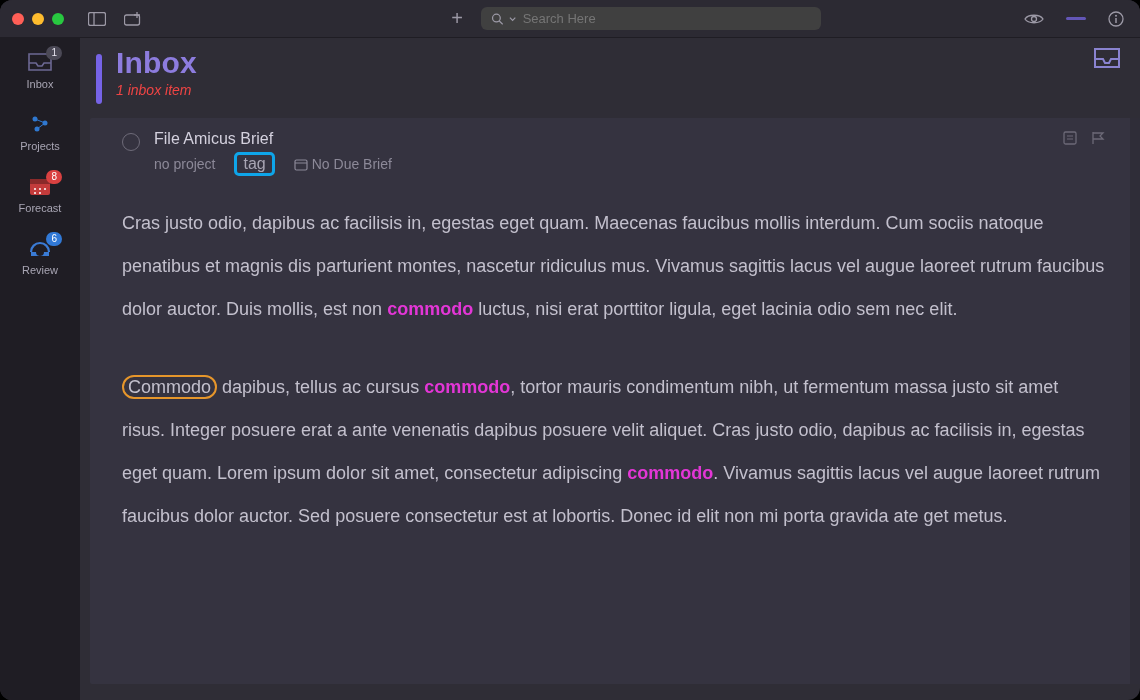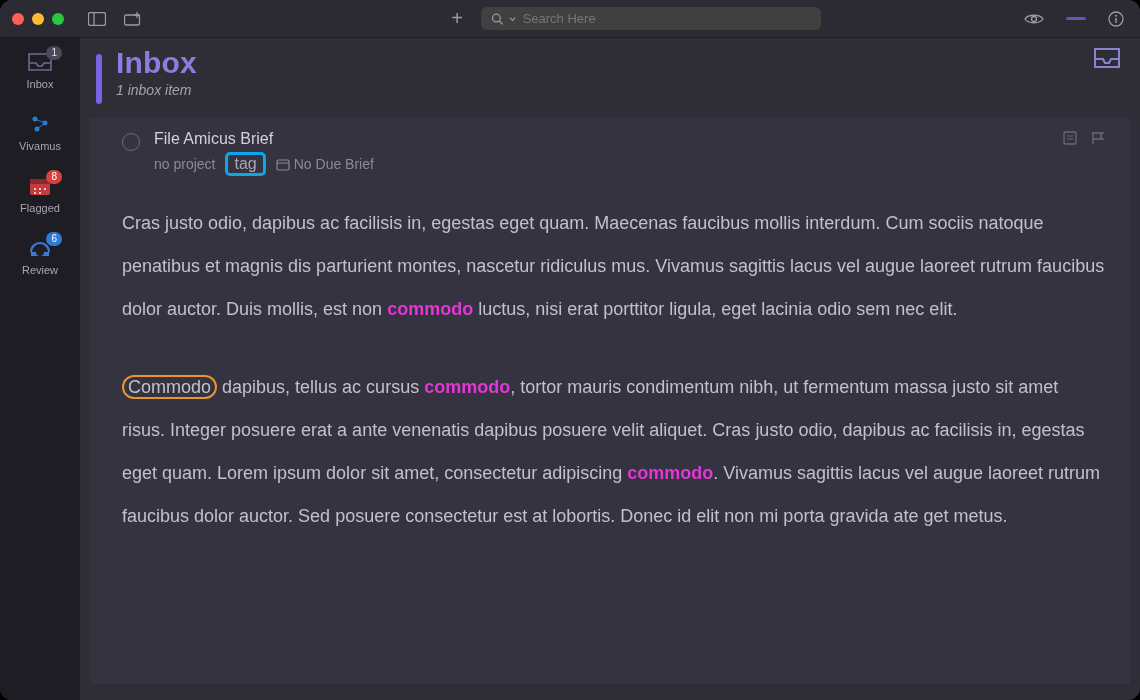"1 inbox item" .header-sub { color: #a3a3a3 -> #ef4444 }
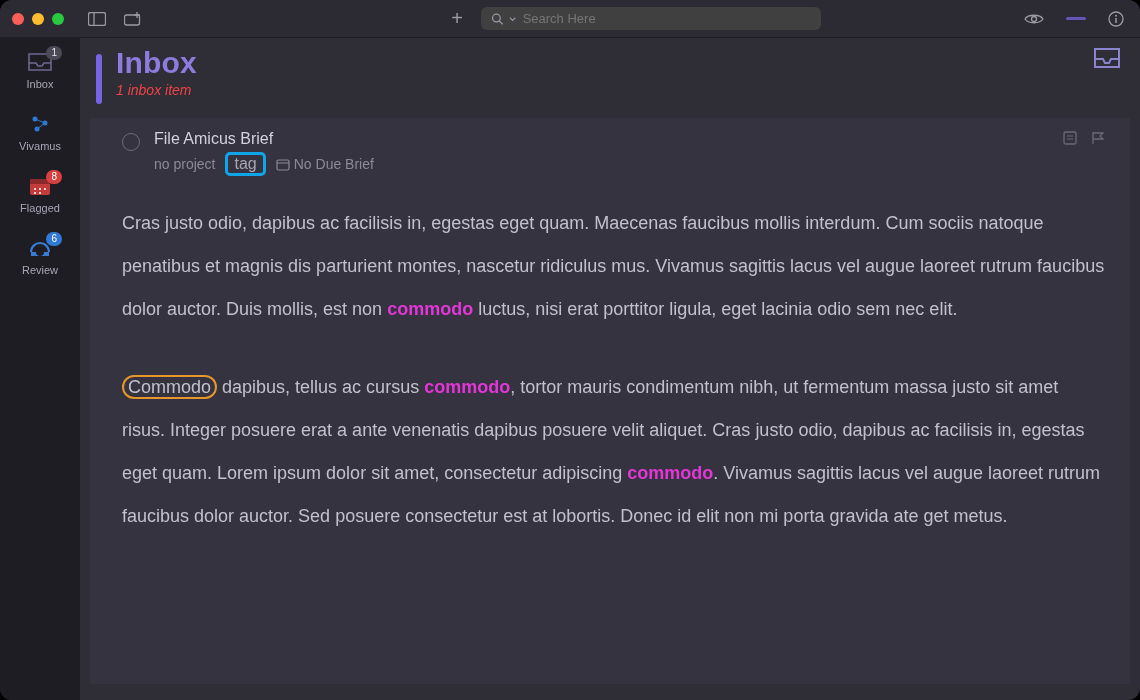"Vivamus" span { text: Vivamus -> Projects }
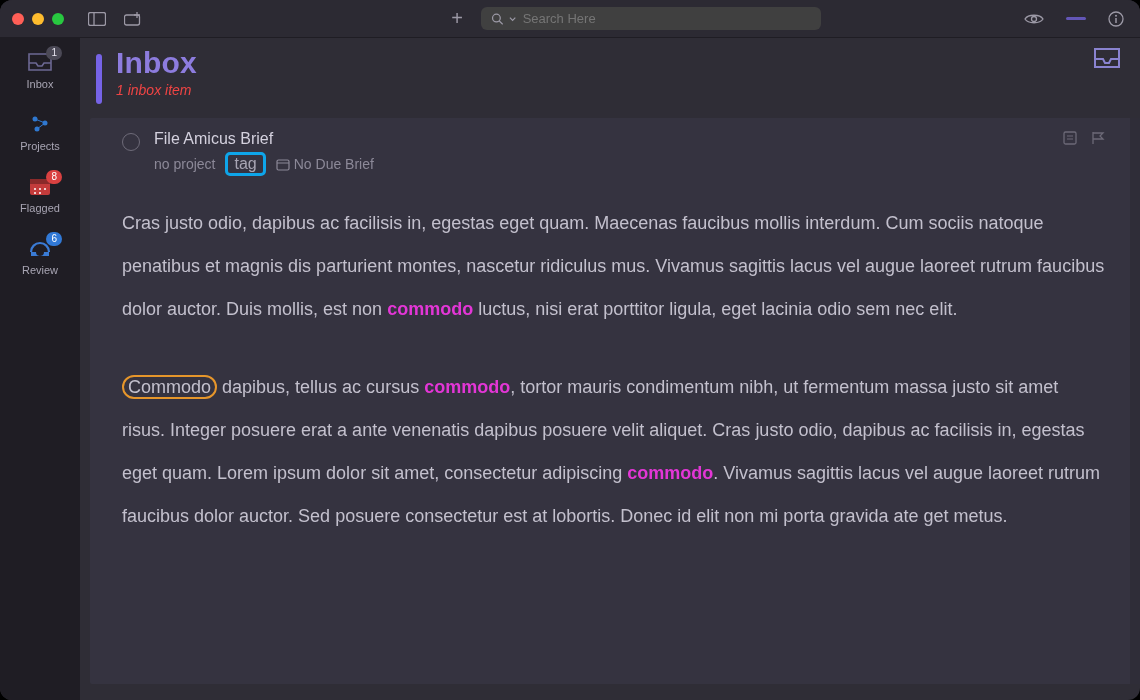"no project" .task-meta { gap: 10px -> 19px }
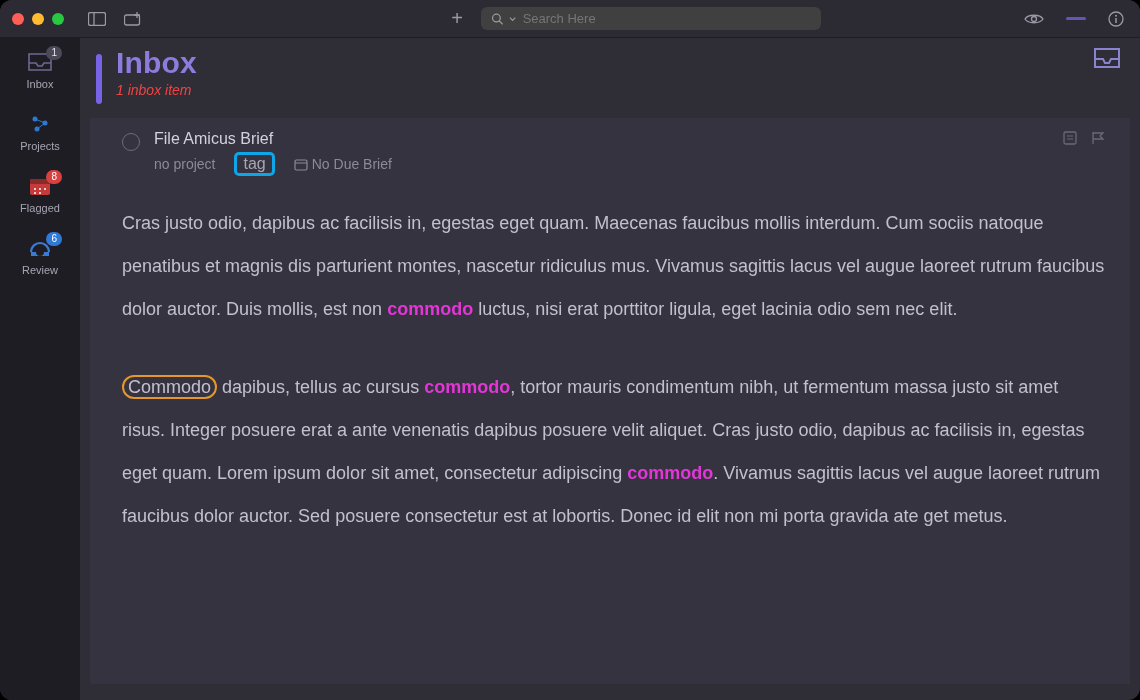"Flagged" span { text: Flagged -> Forecast }
